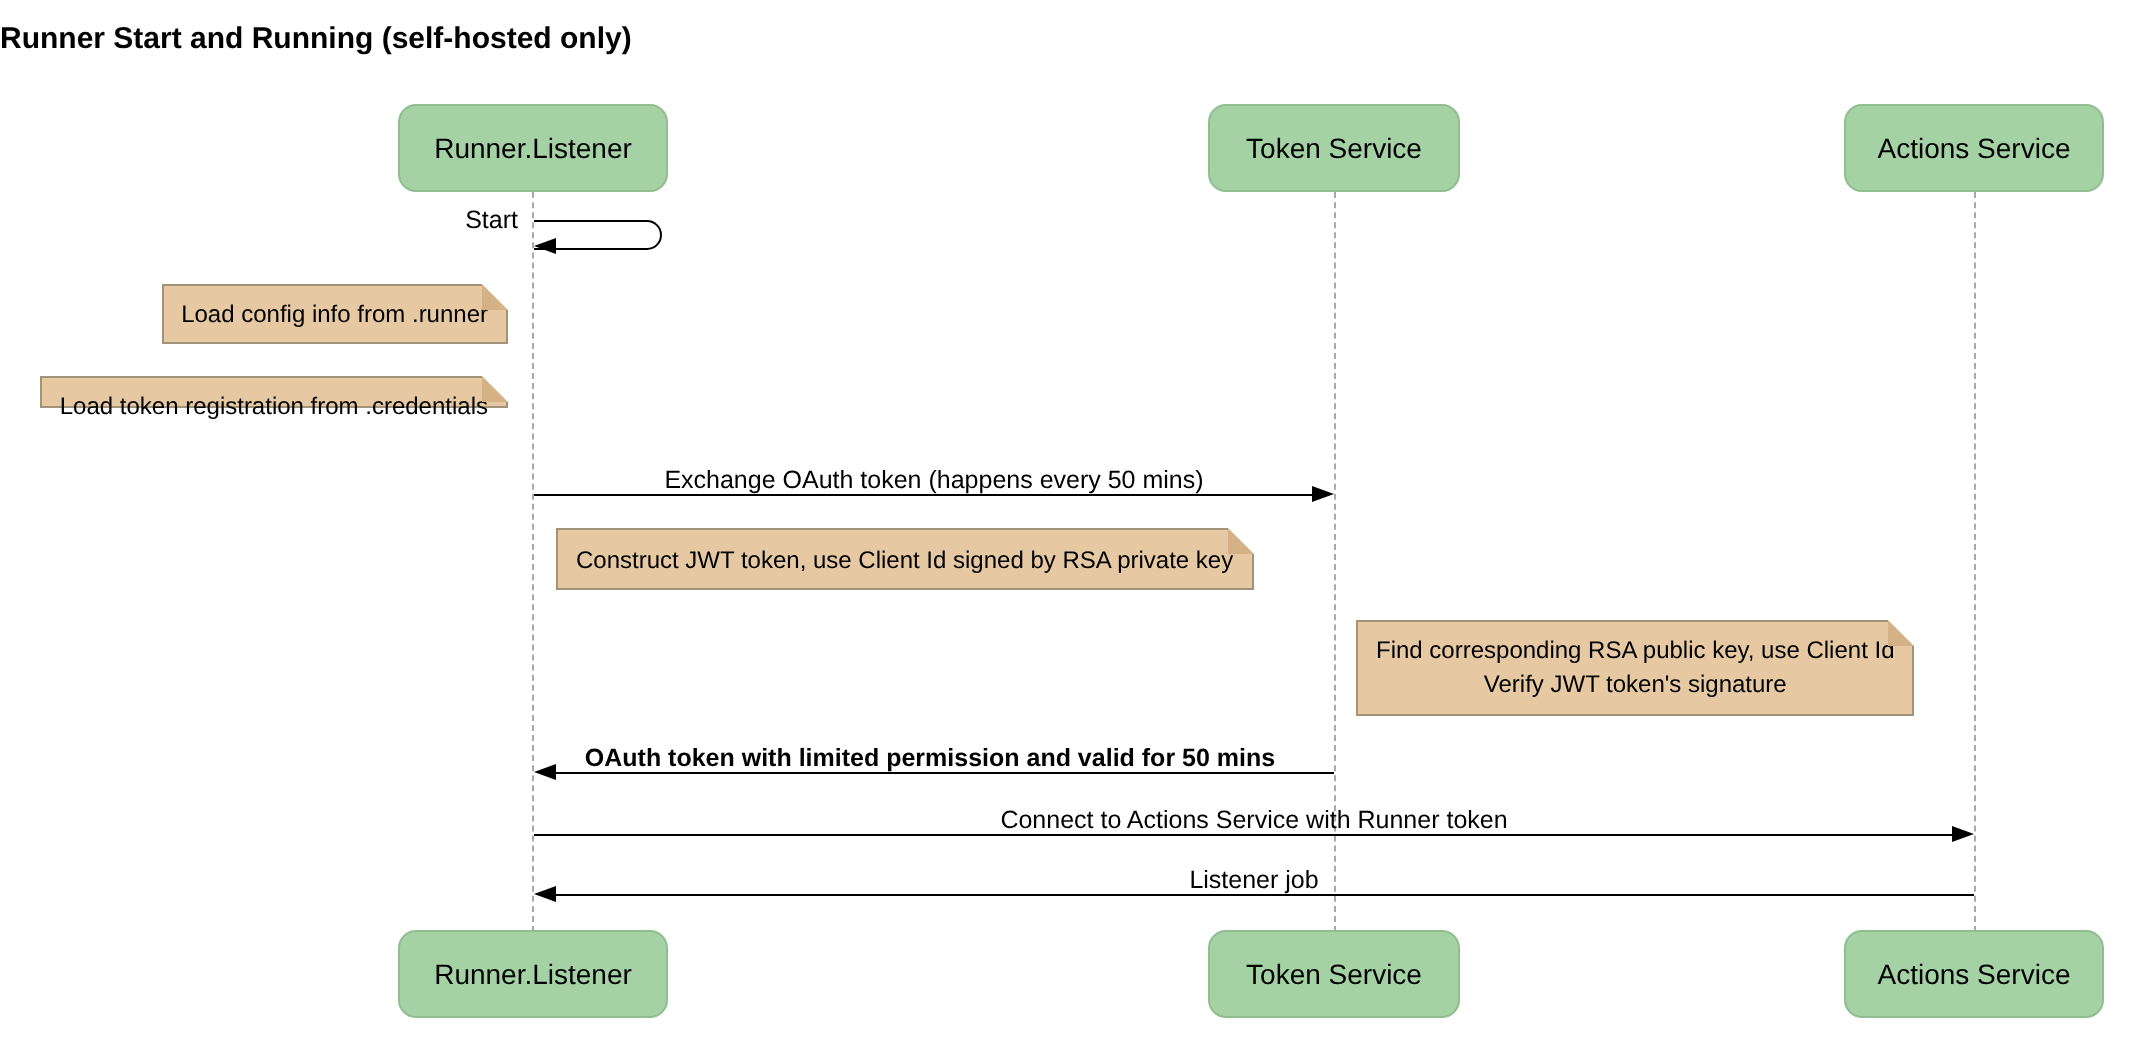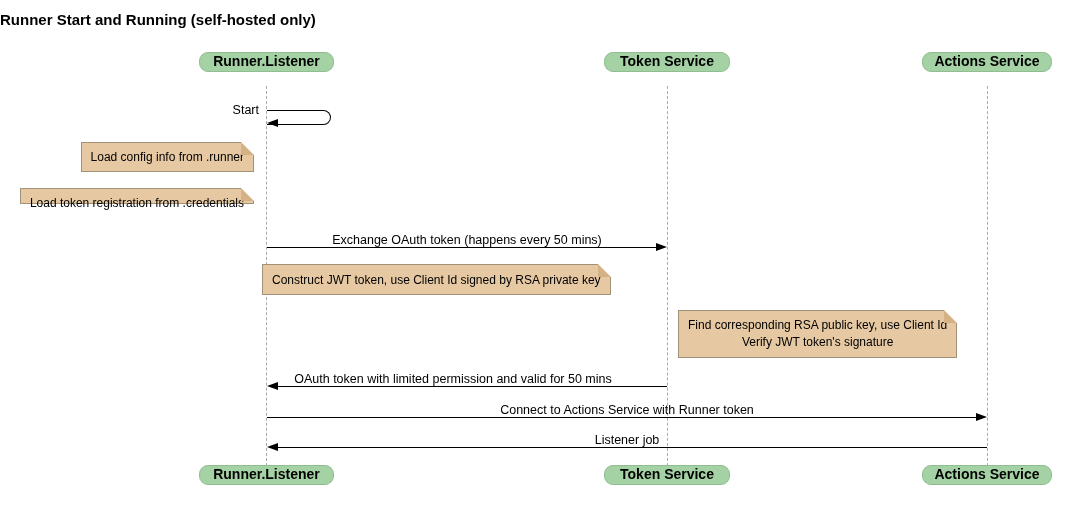"Runner.Listener" .participant { align-items: flex-start -> center; font-weight: bold -> none; height: 20px -> 44px }
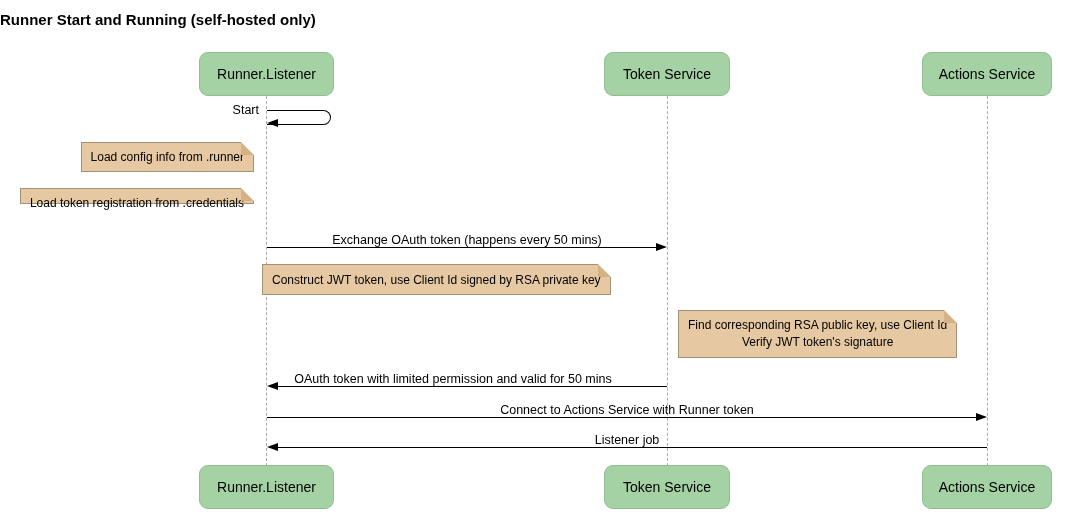"Construct JWT token, use Client" div.note { left: 262px -> 278px }
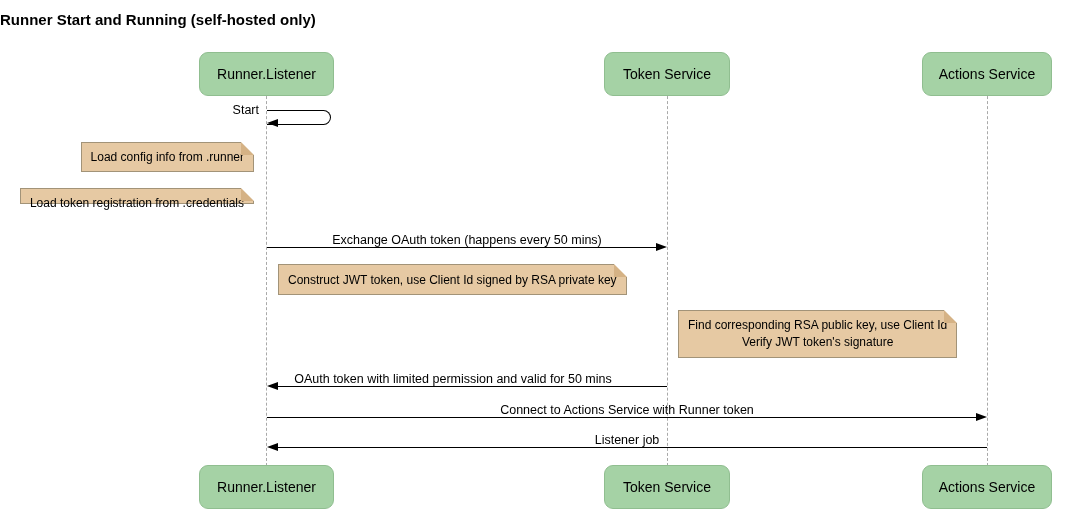"OAuth token with limited permission" div.msg-label { font-weight: none -> bold; left: 253px -> 265px }
